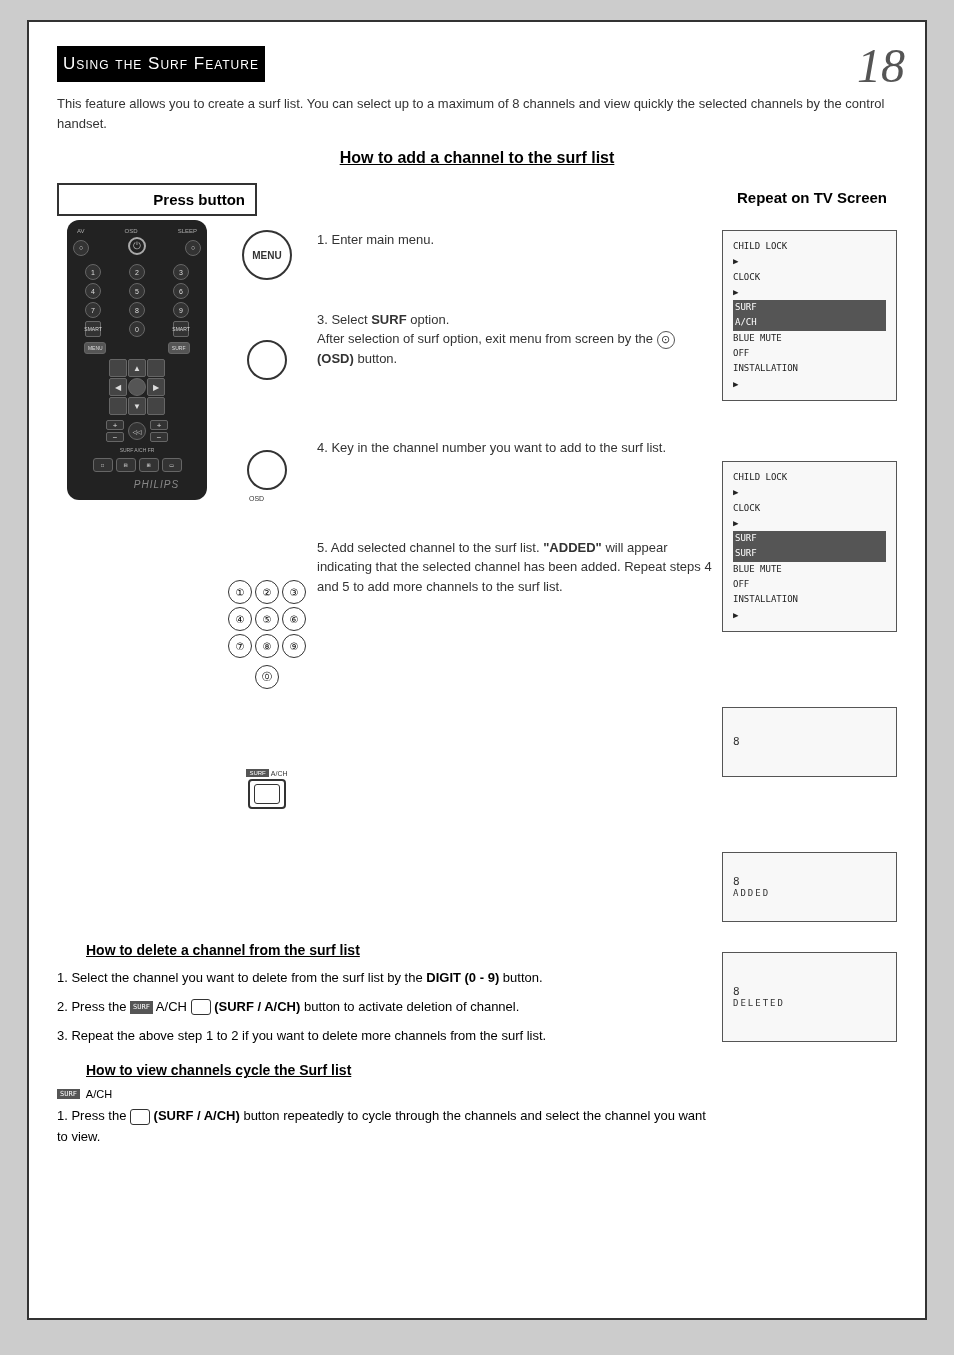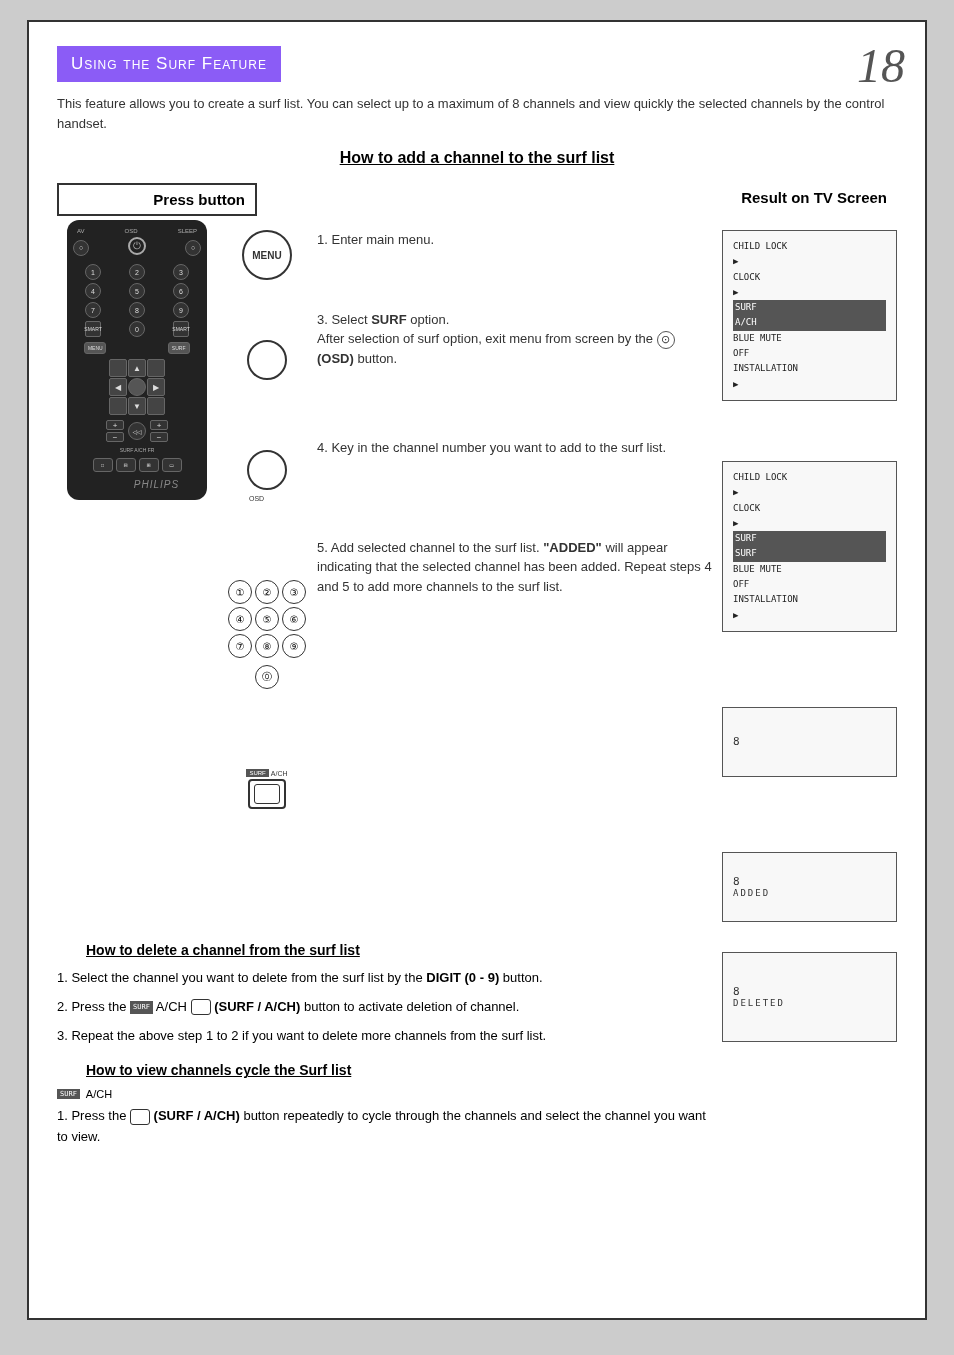"Using the Surf Feature" .title-bar { background: #8b5cf6 -> #000000; padding: 8px 14px -> 8px 6px }
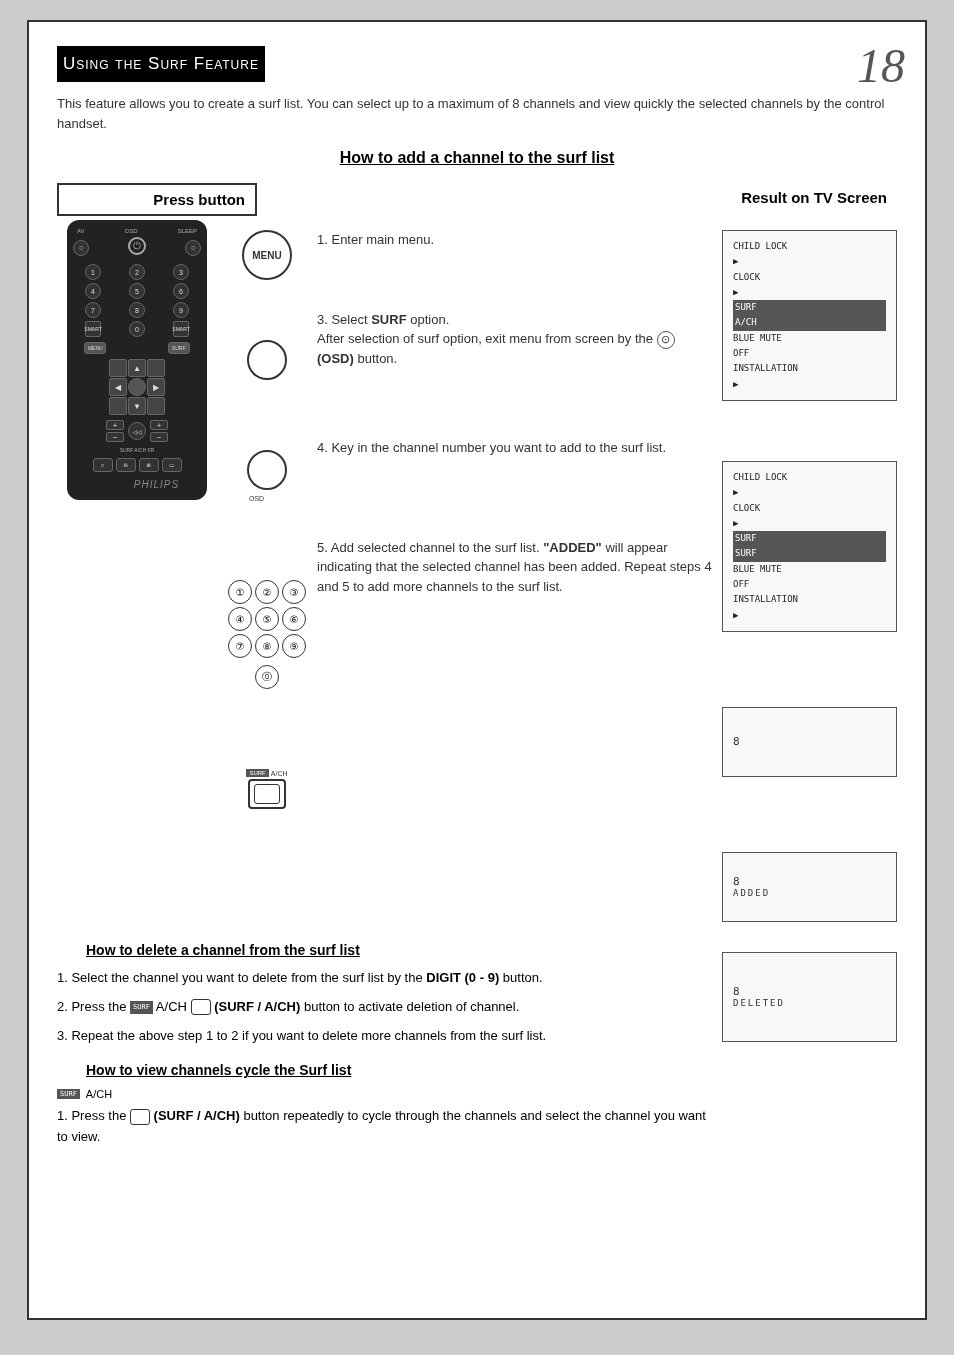"Result on TV Screen" div.col-result-header { text: Result -> Repeat }
